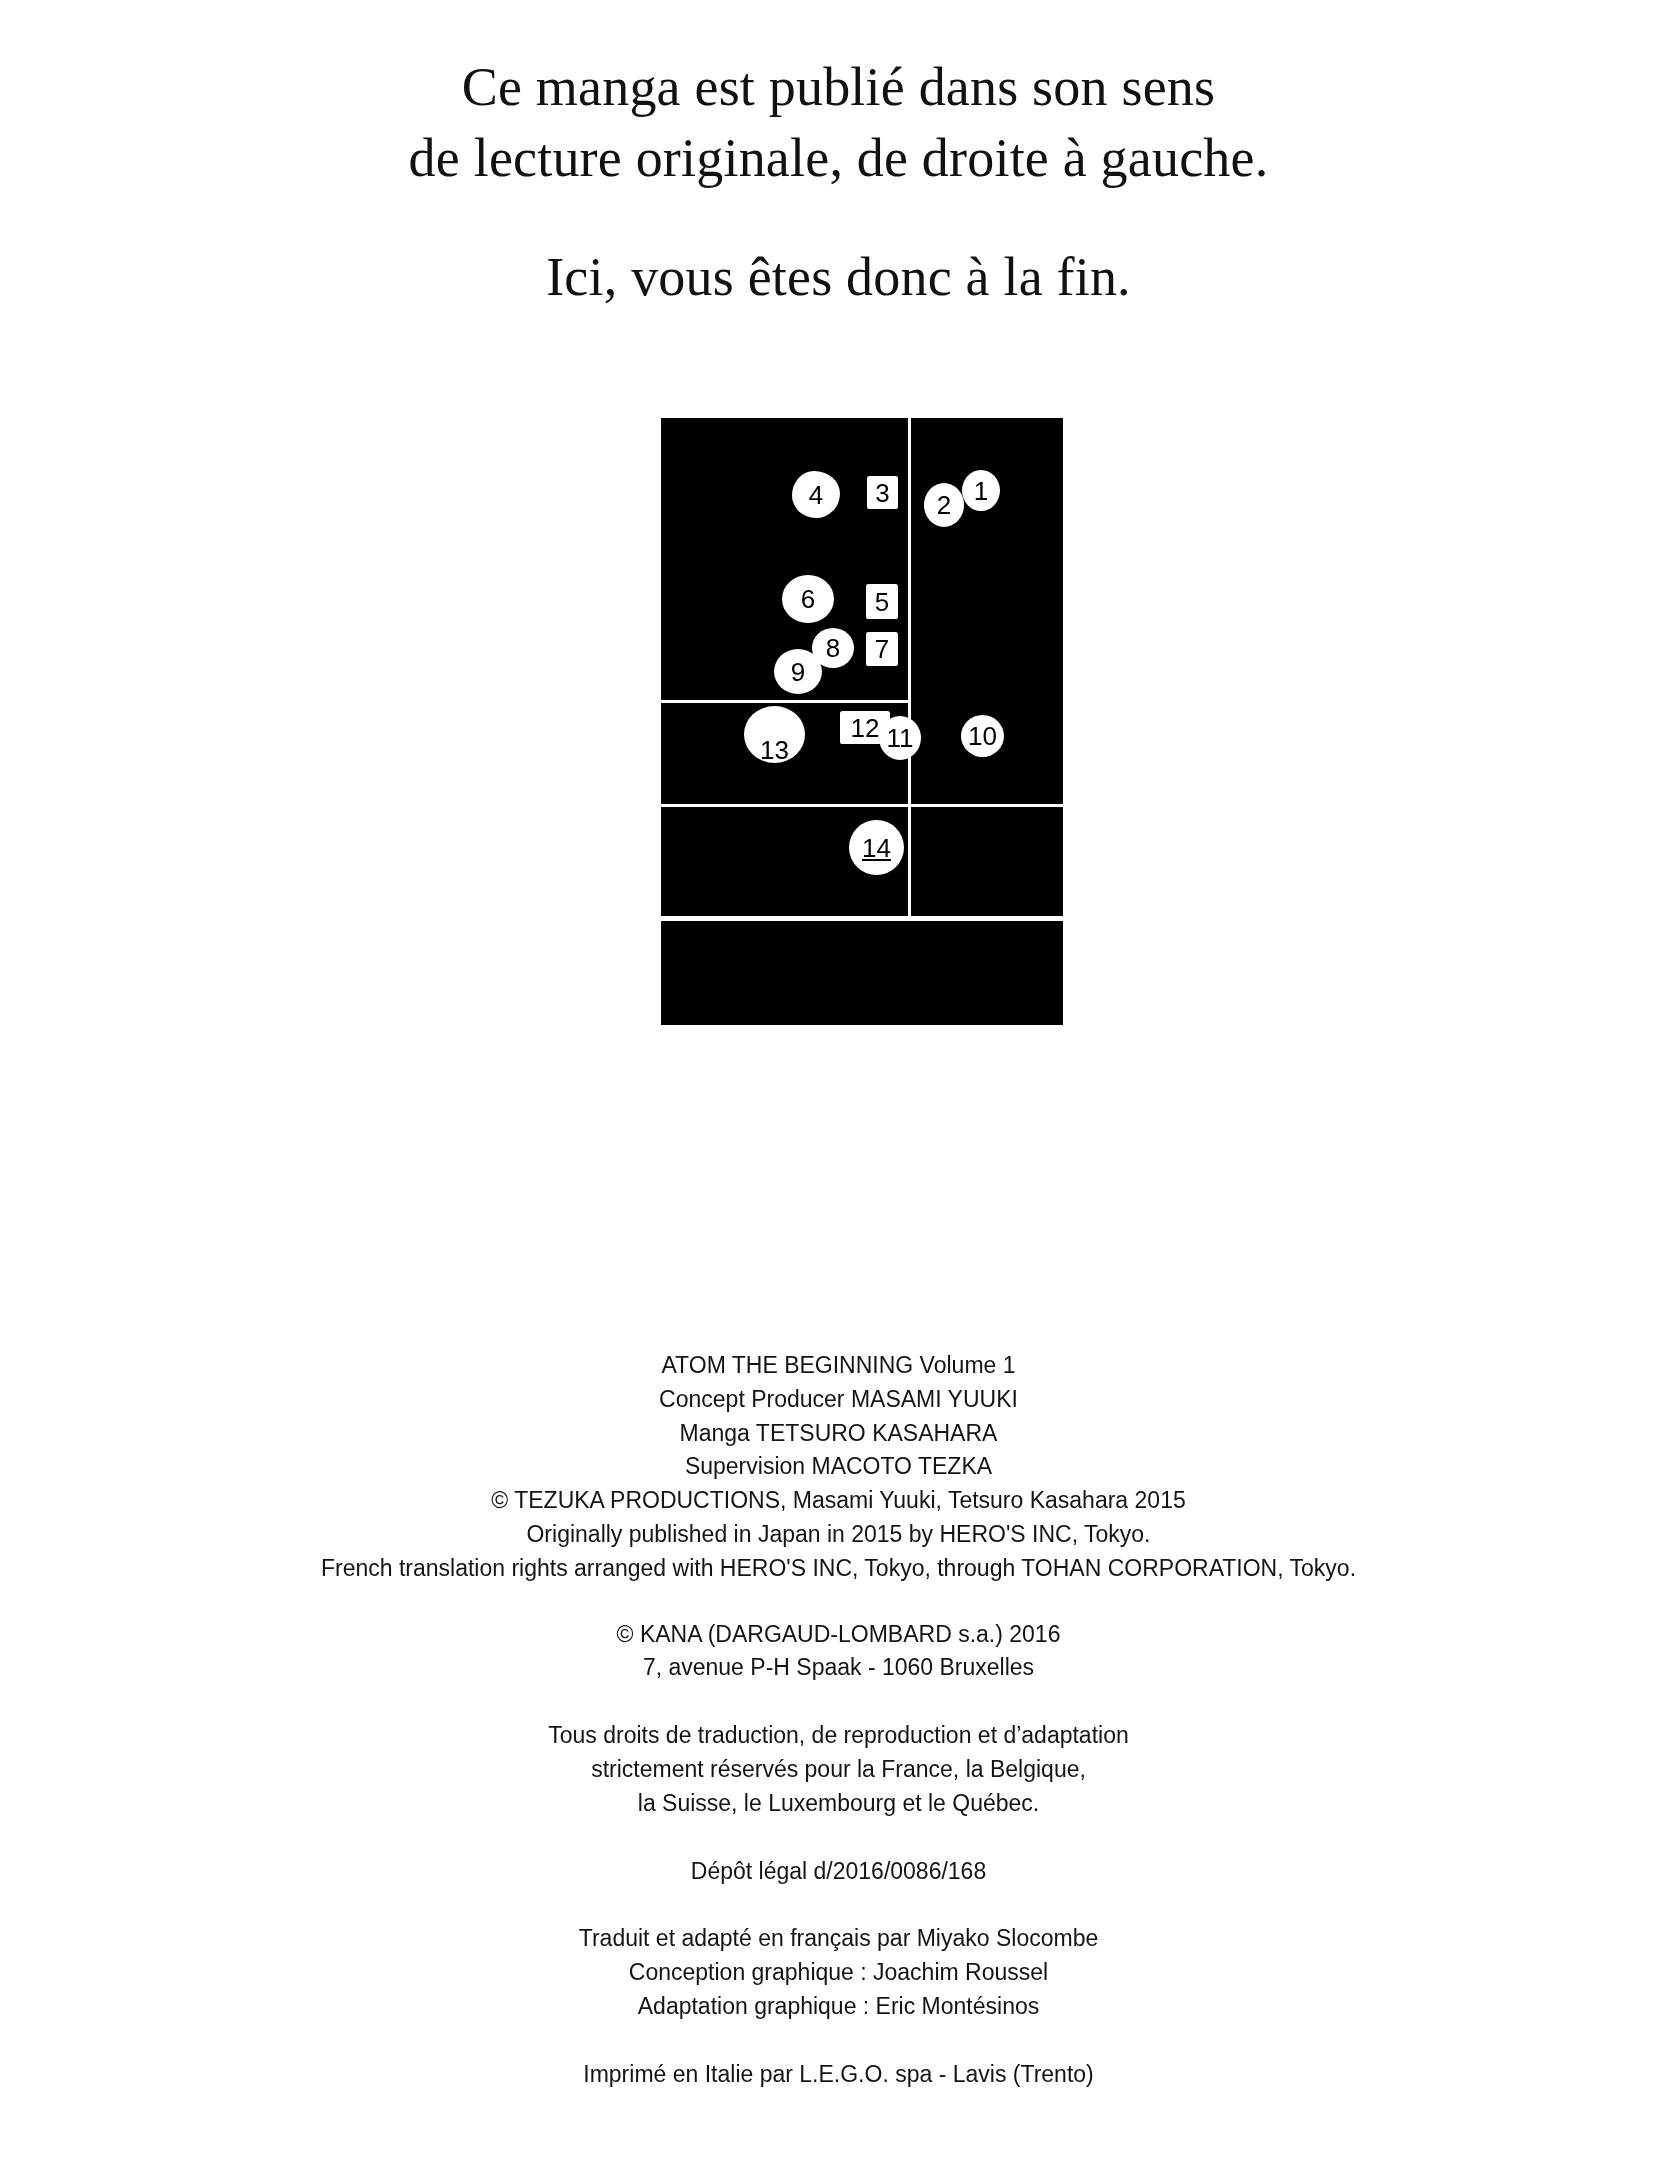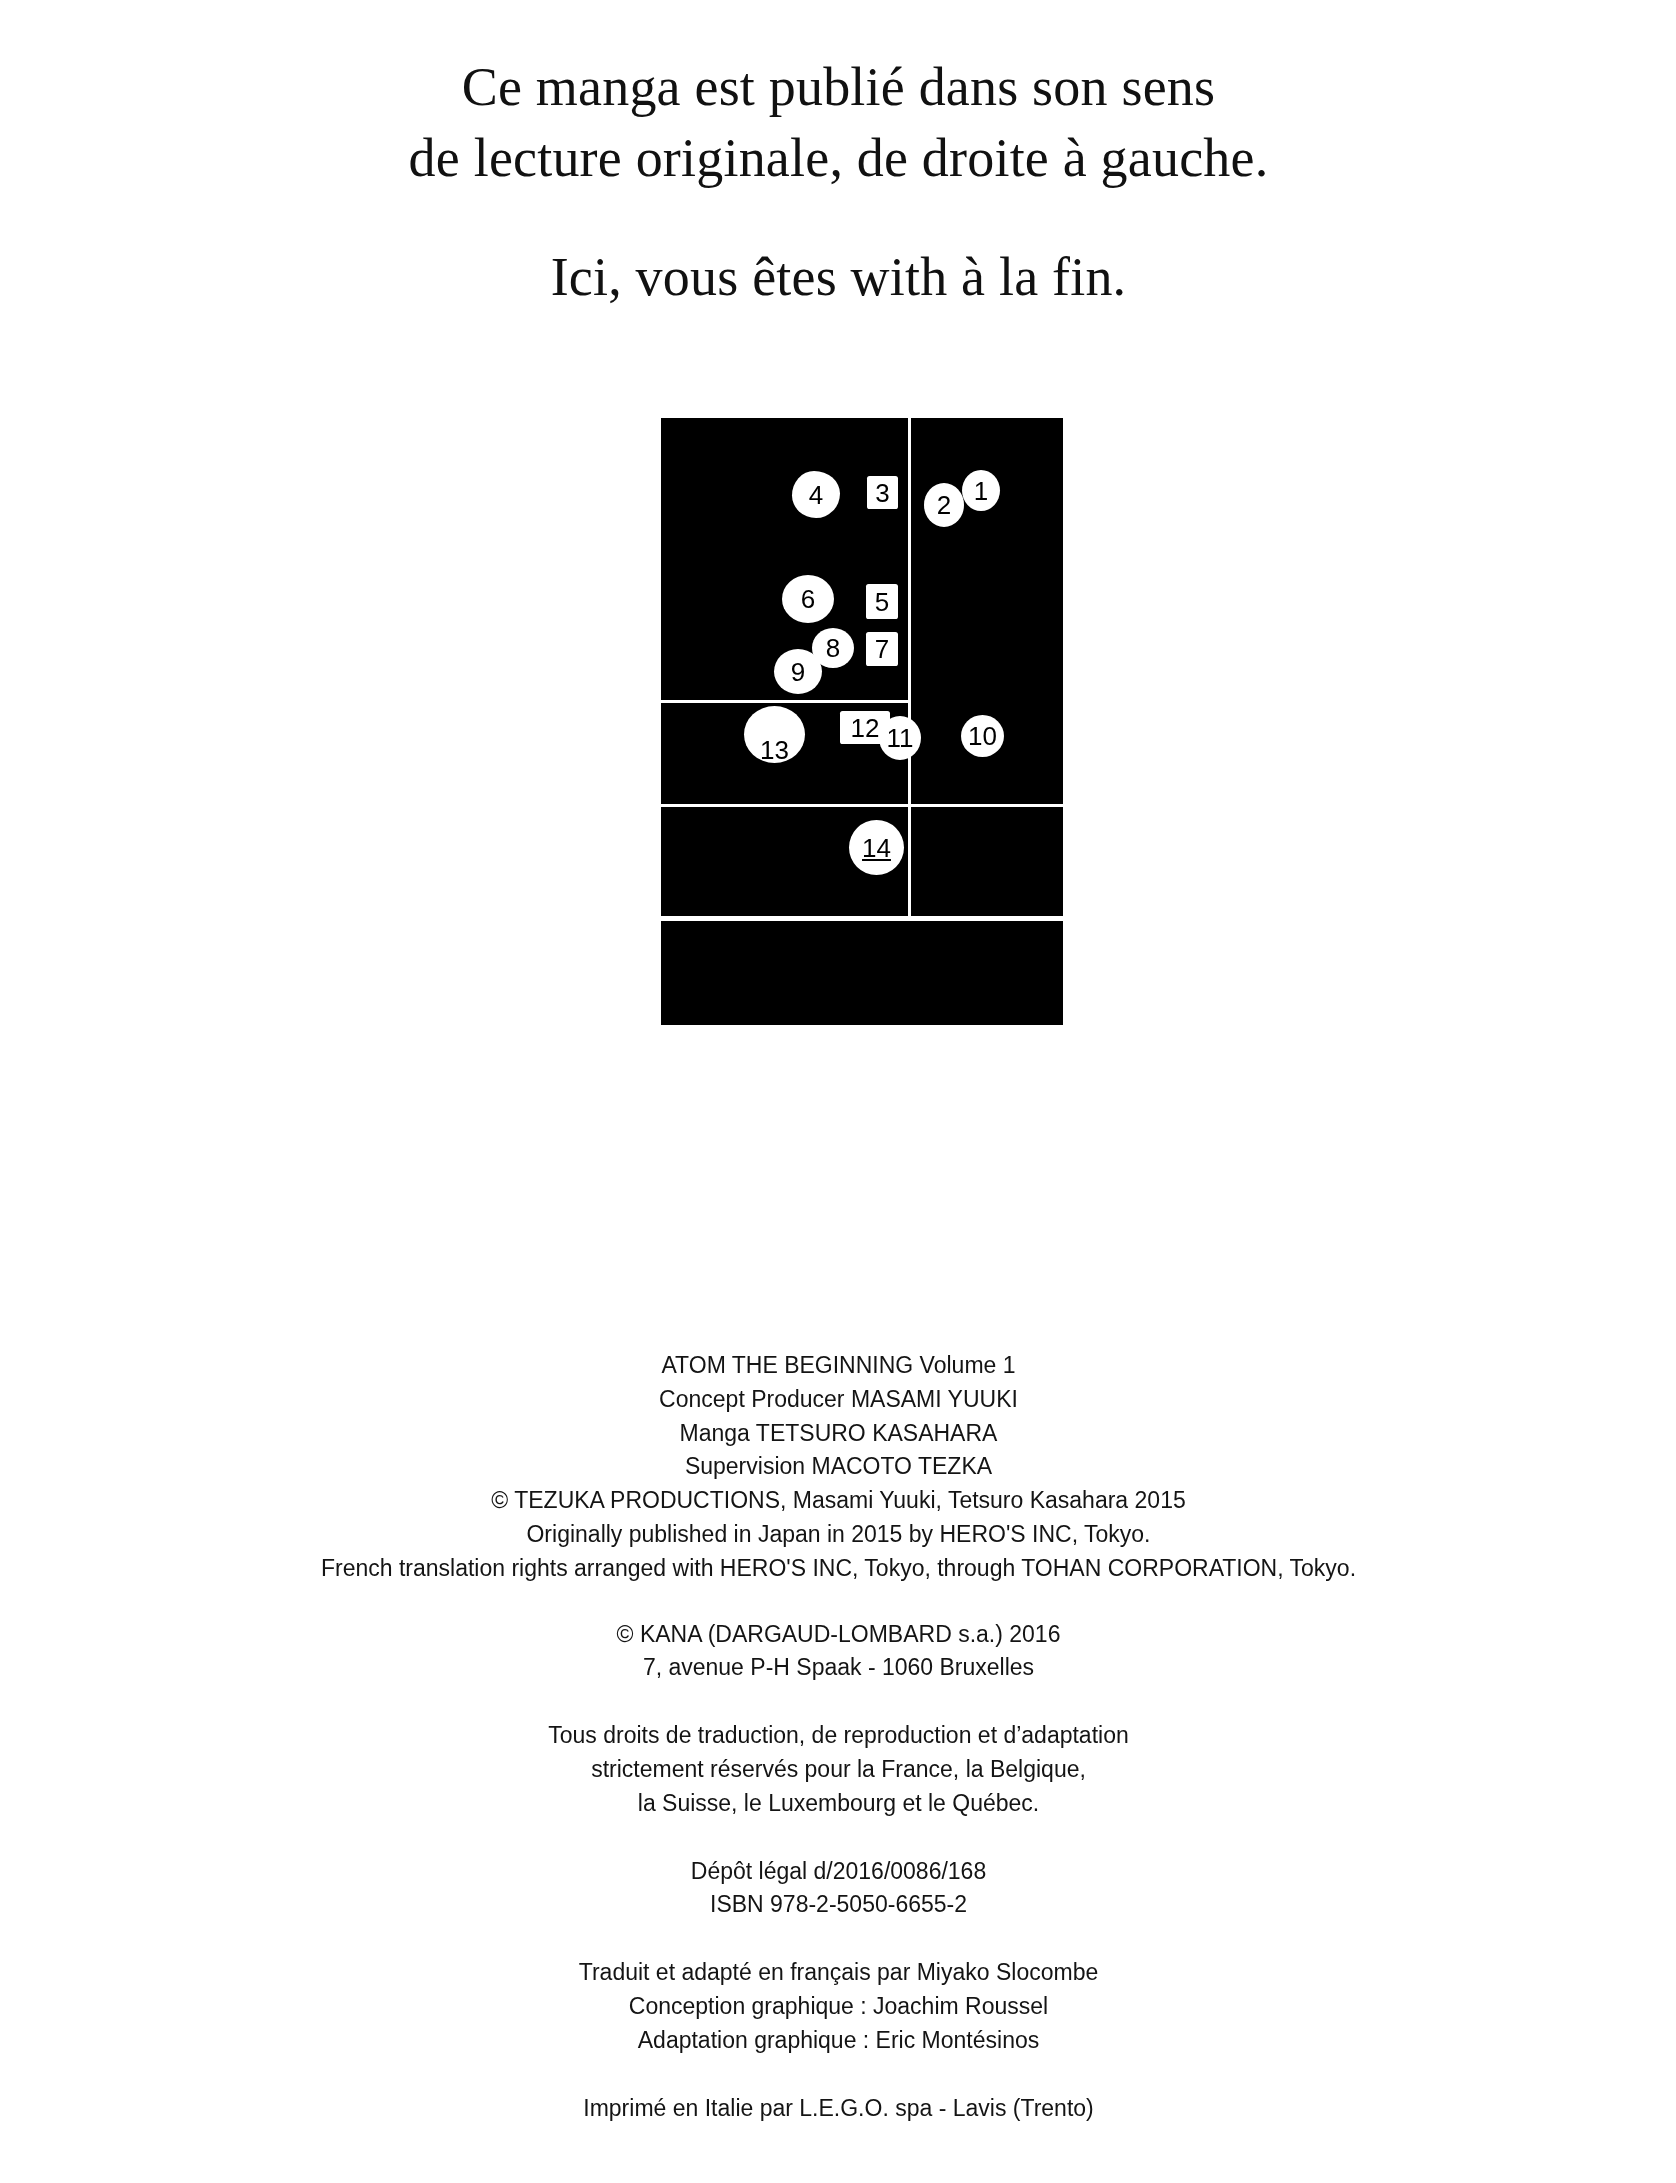"Ici, vous êtes with à" div.line { text: with -> donc }
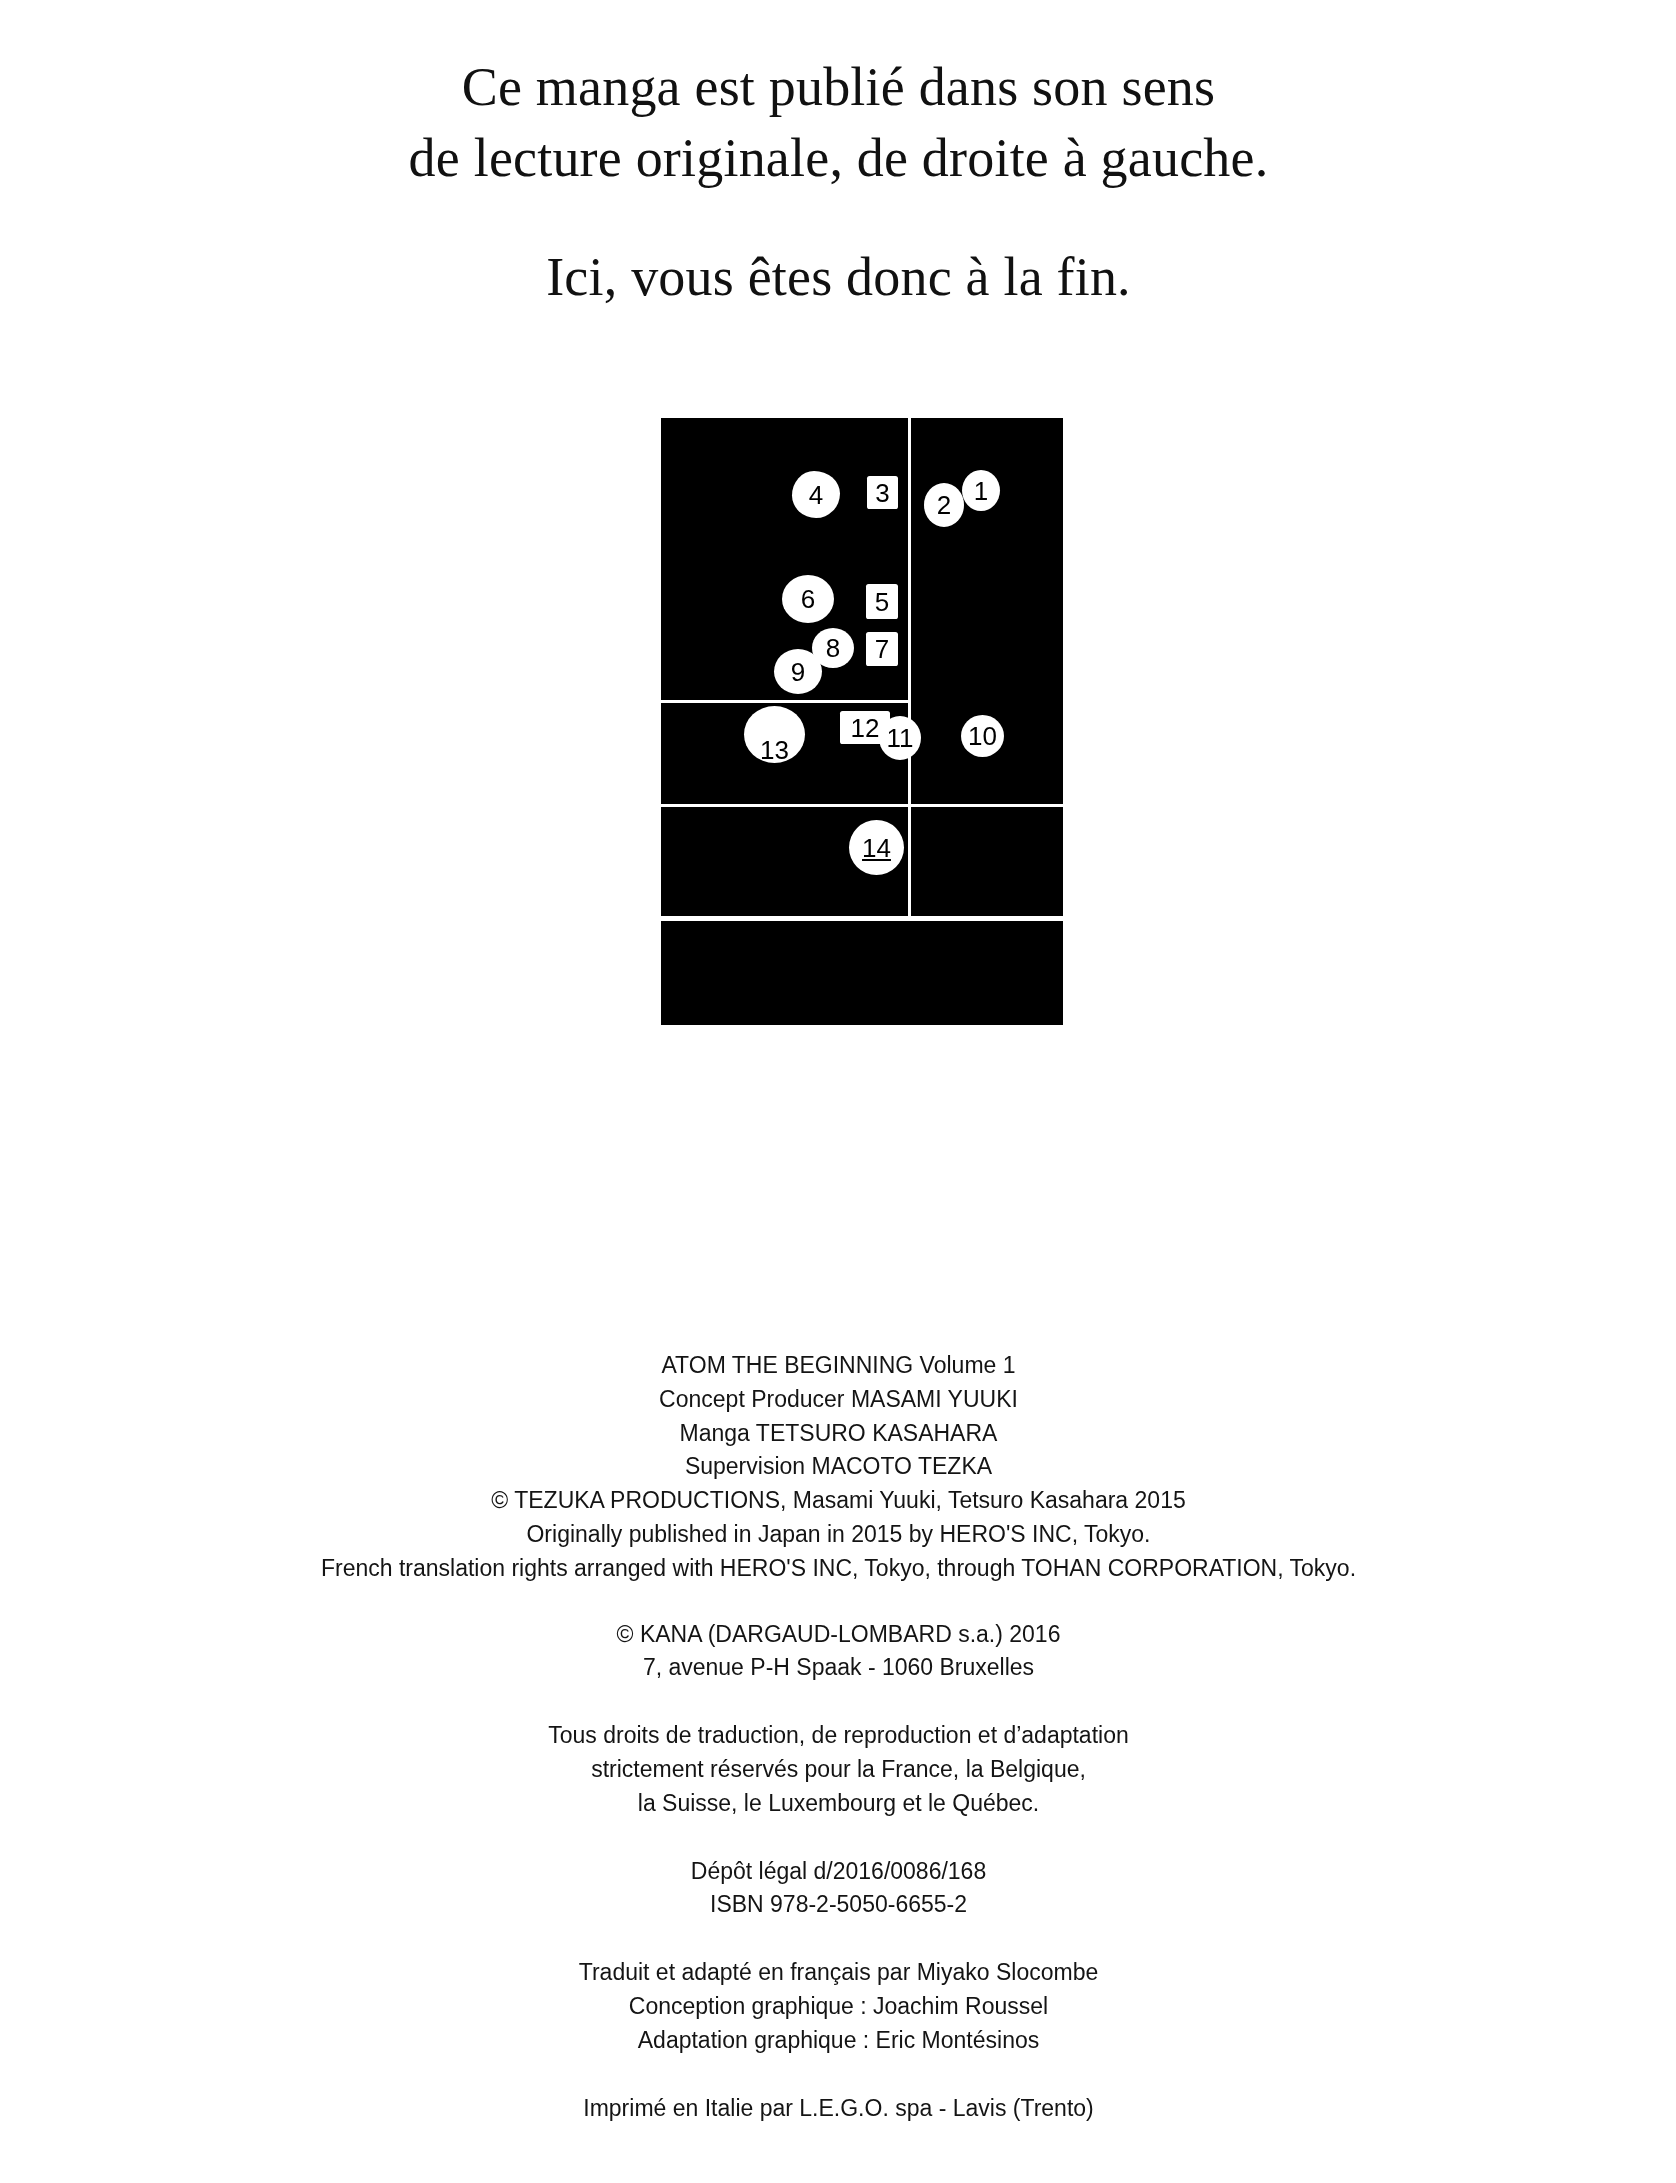"ISBN 978-2-5050-6655-2" div.cl { html: <div>ISBN 978-2-5050-6655-2</div> -> none }
